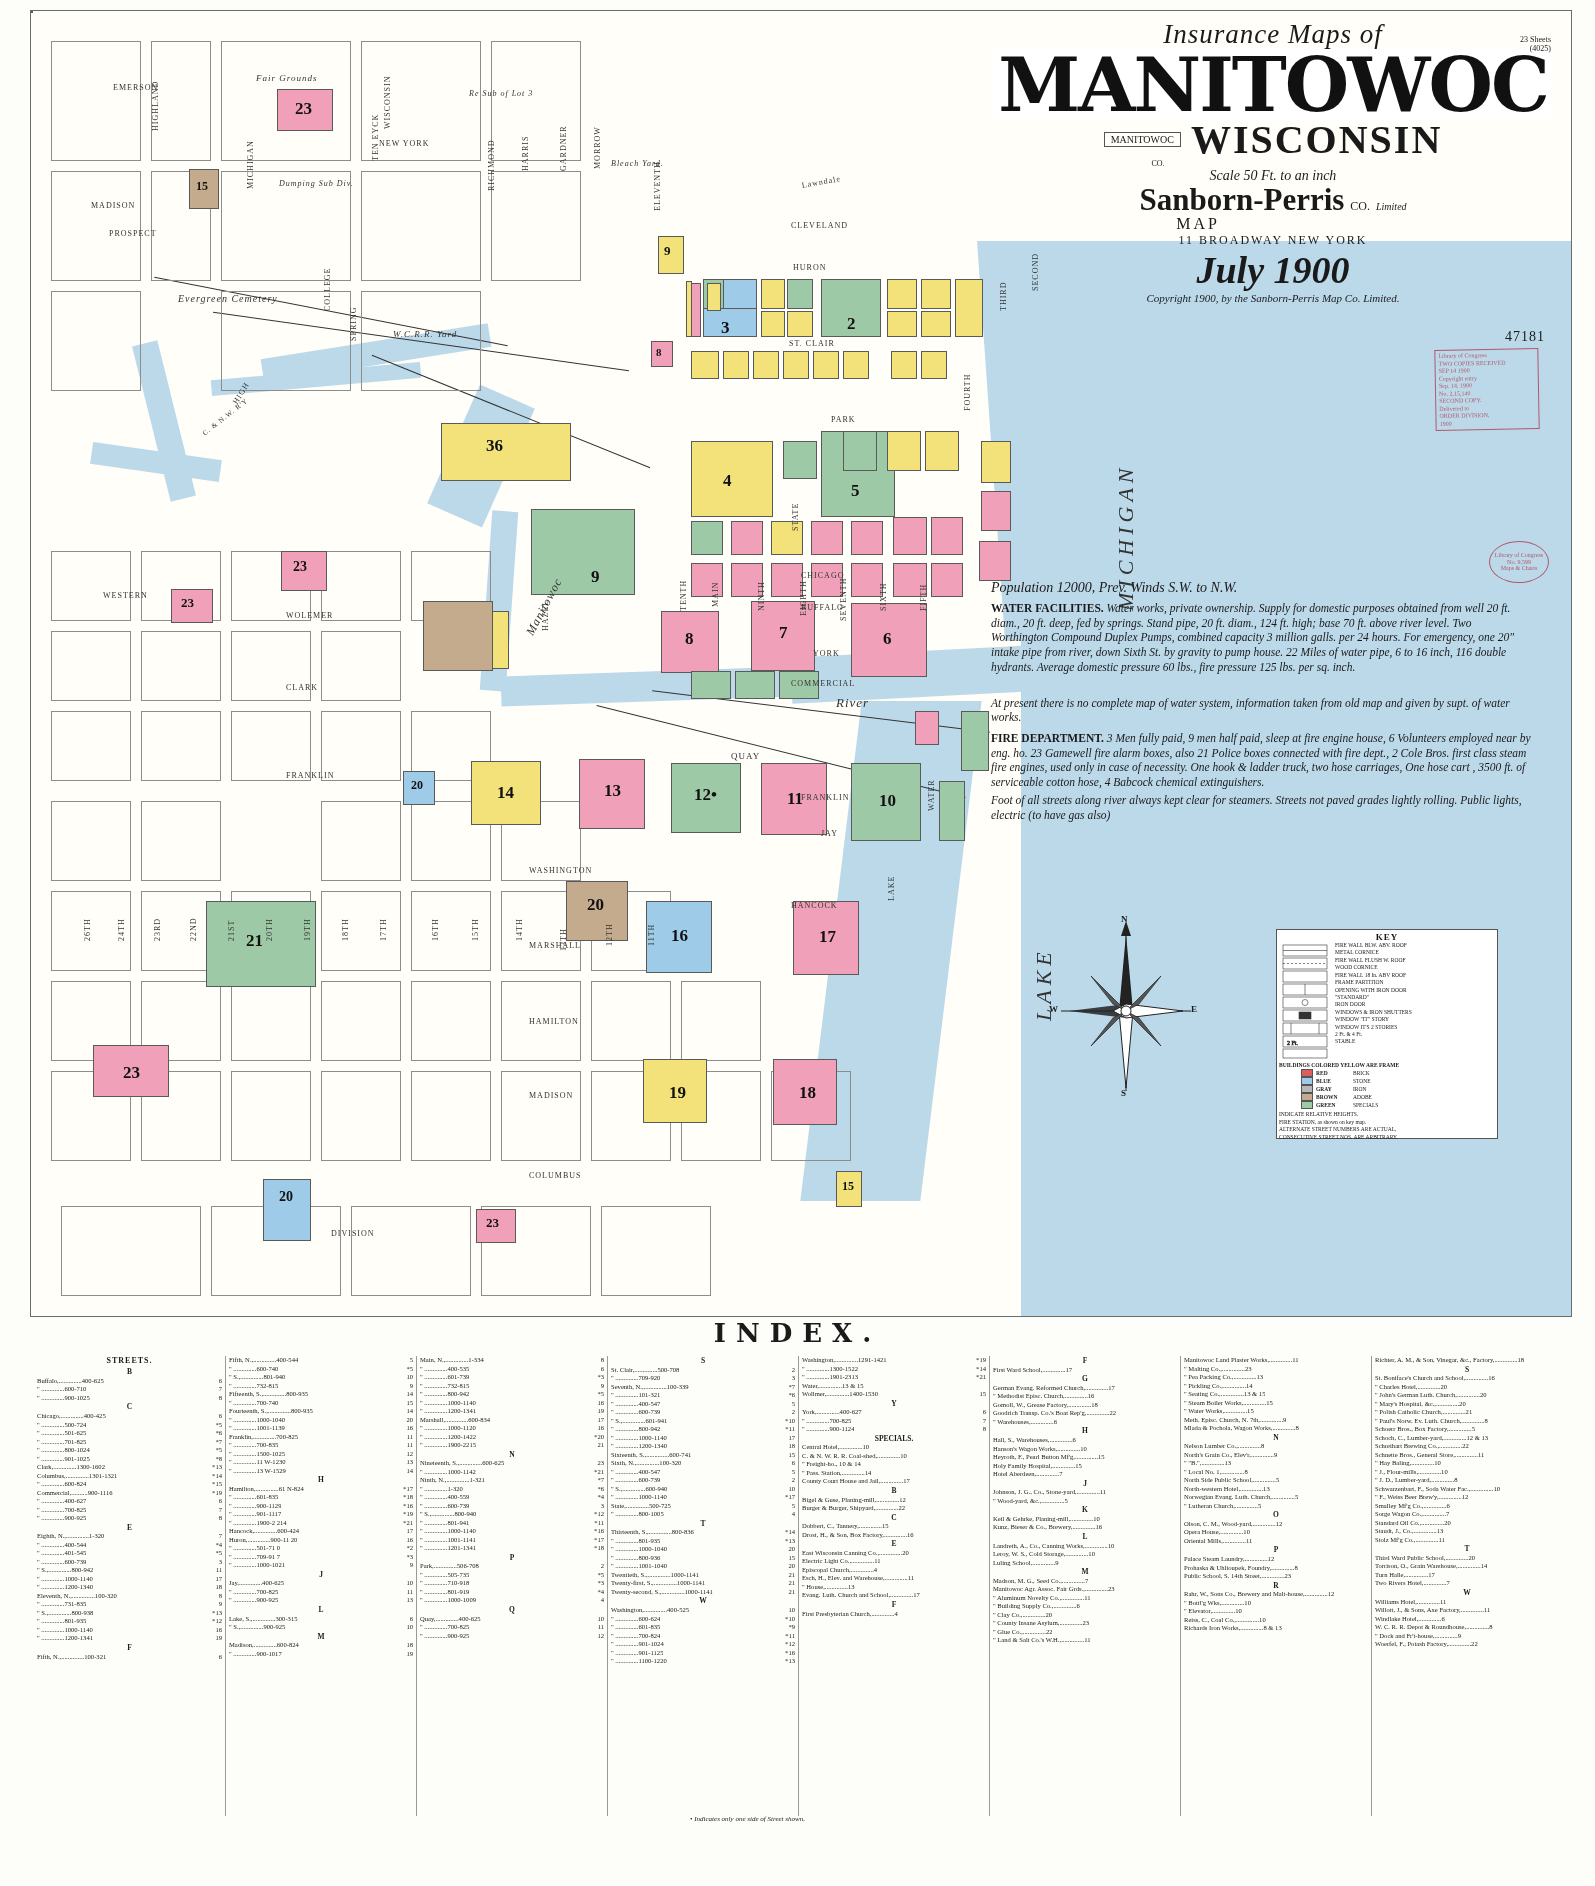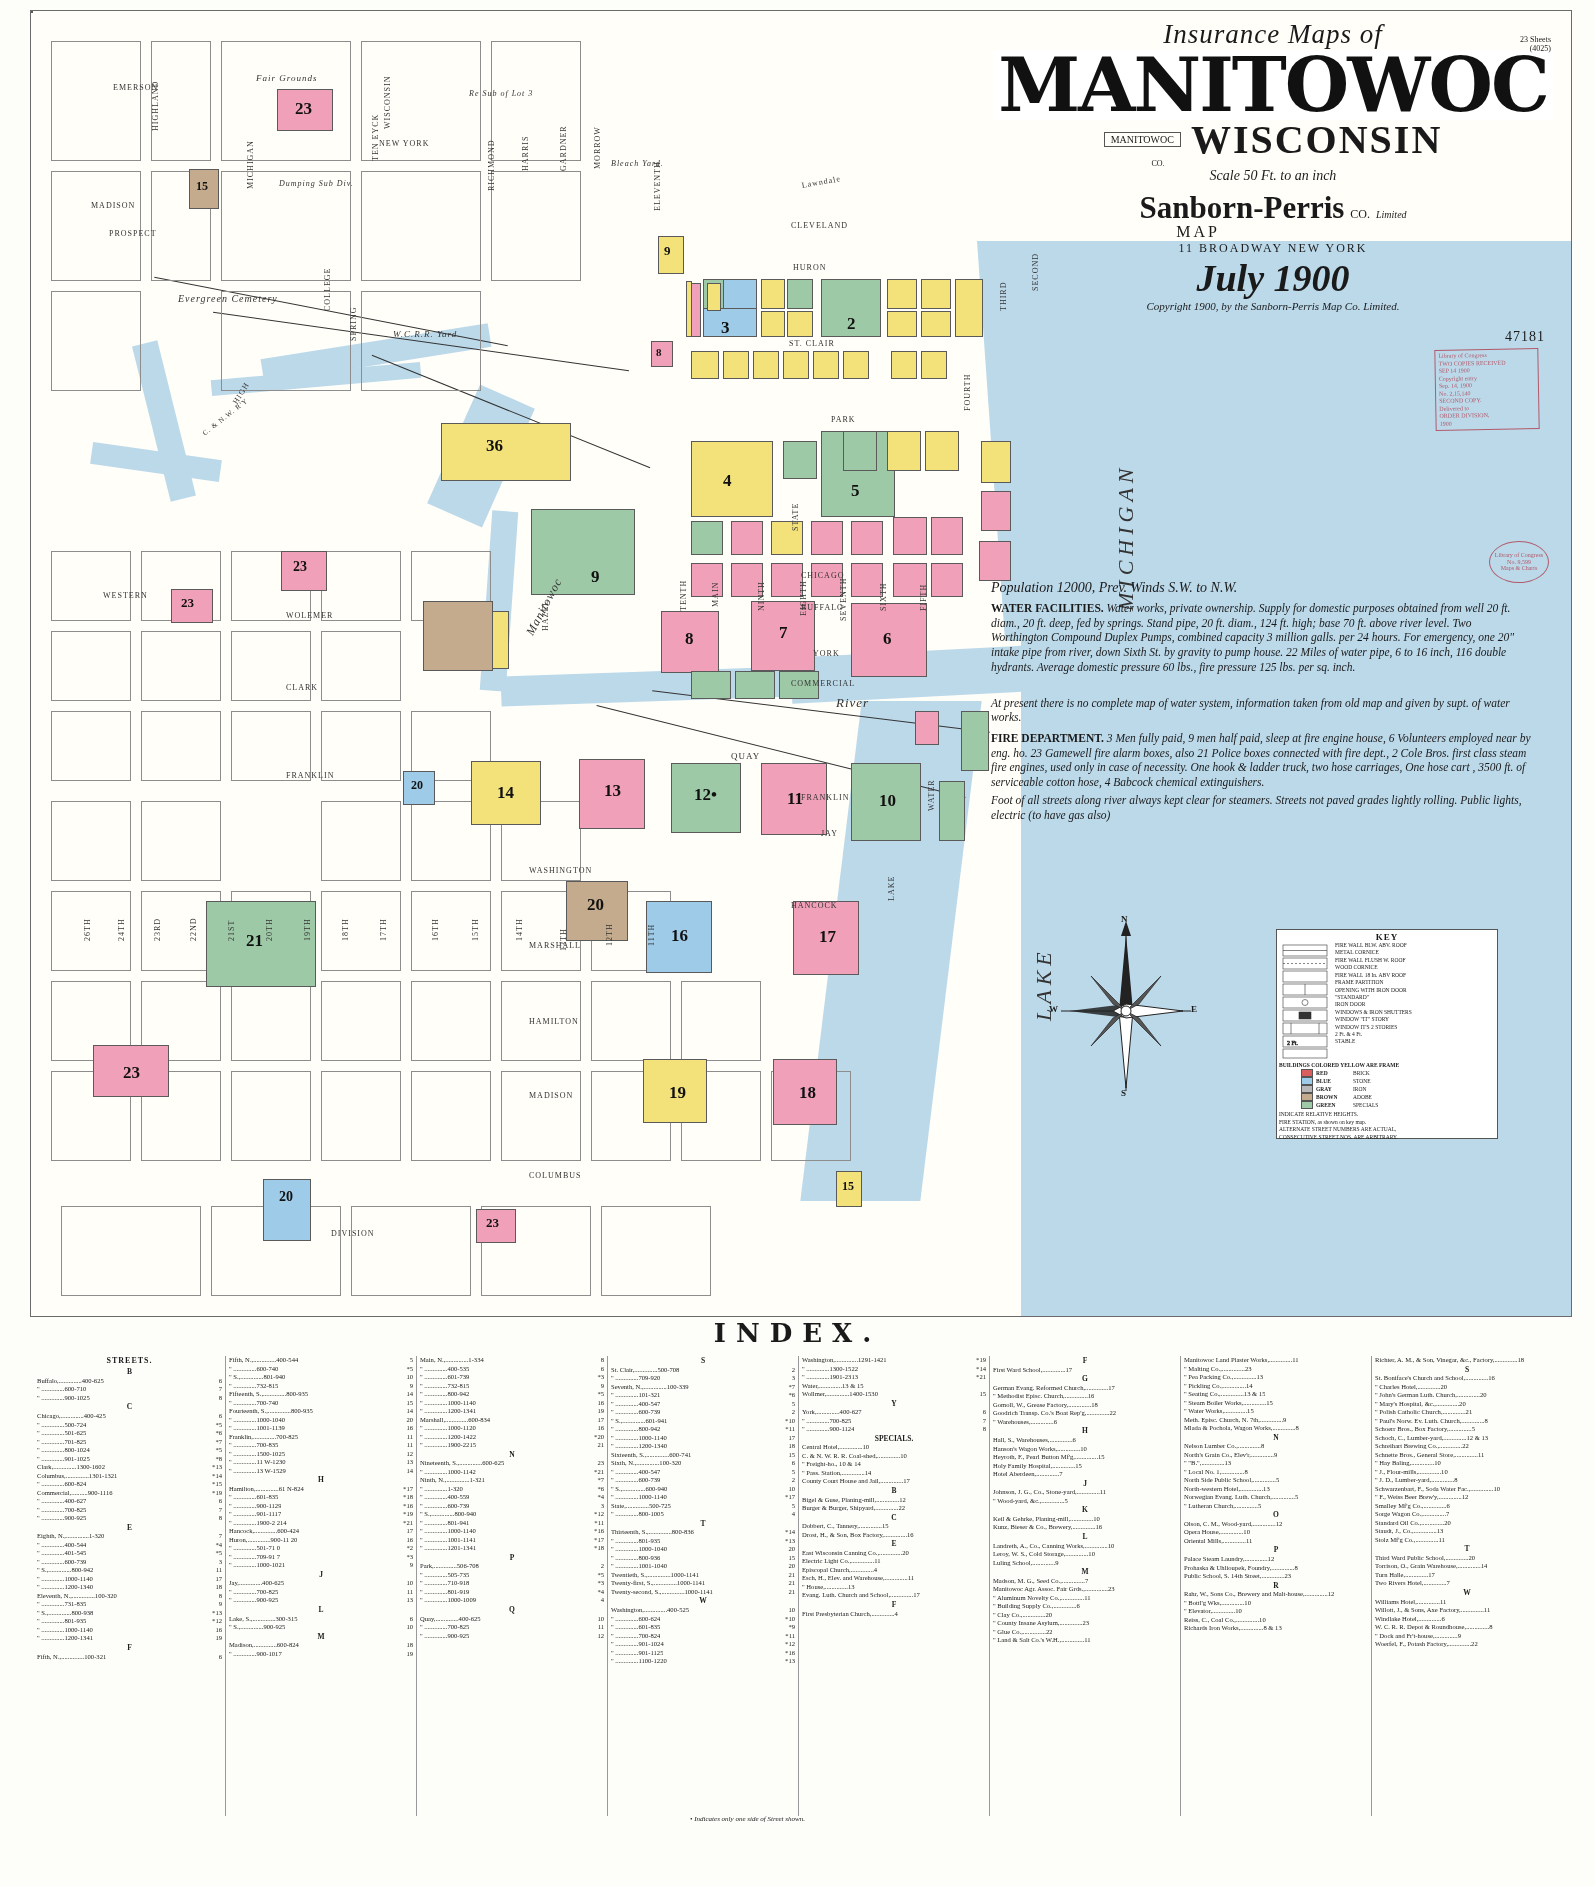"Sanborn-Perris" div { margin-top: 8px -> 0 }
